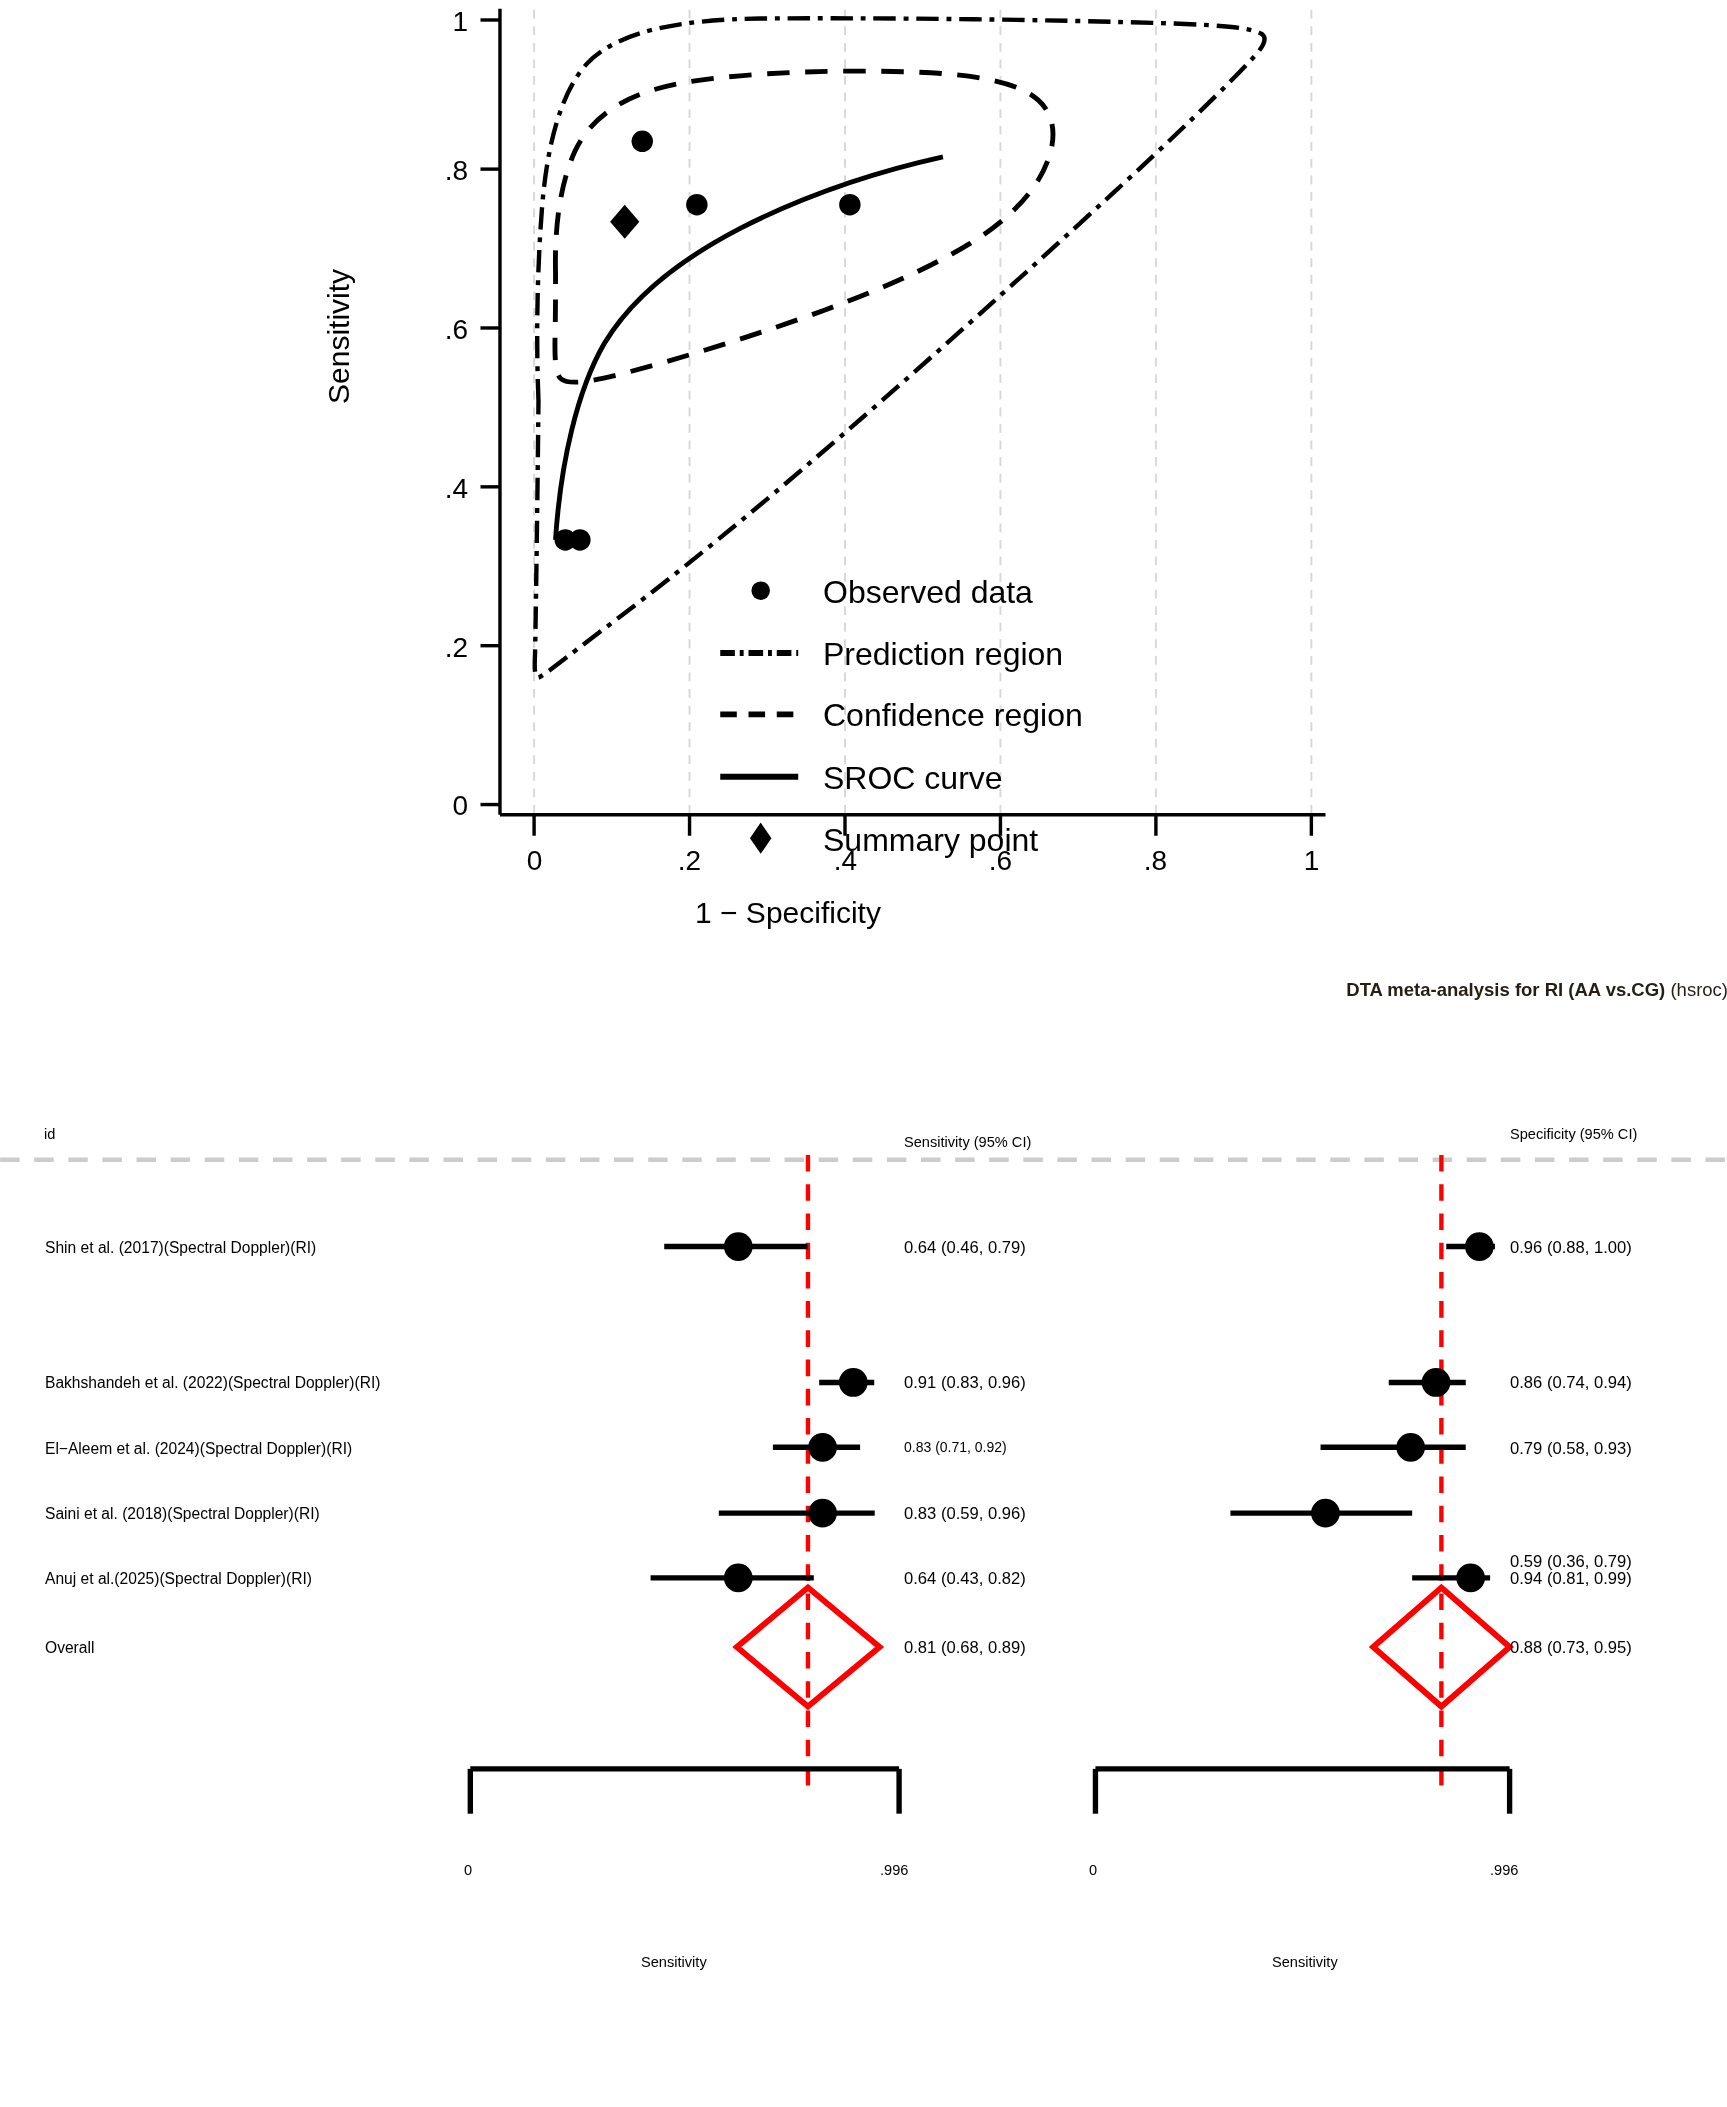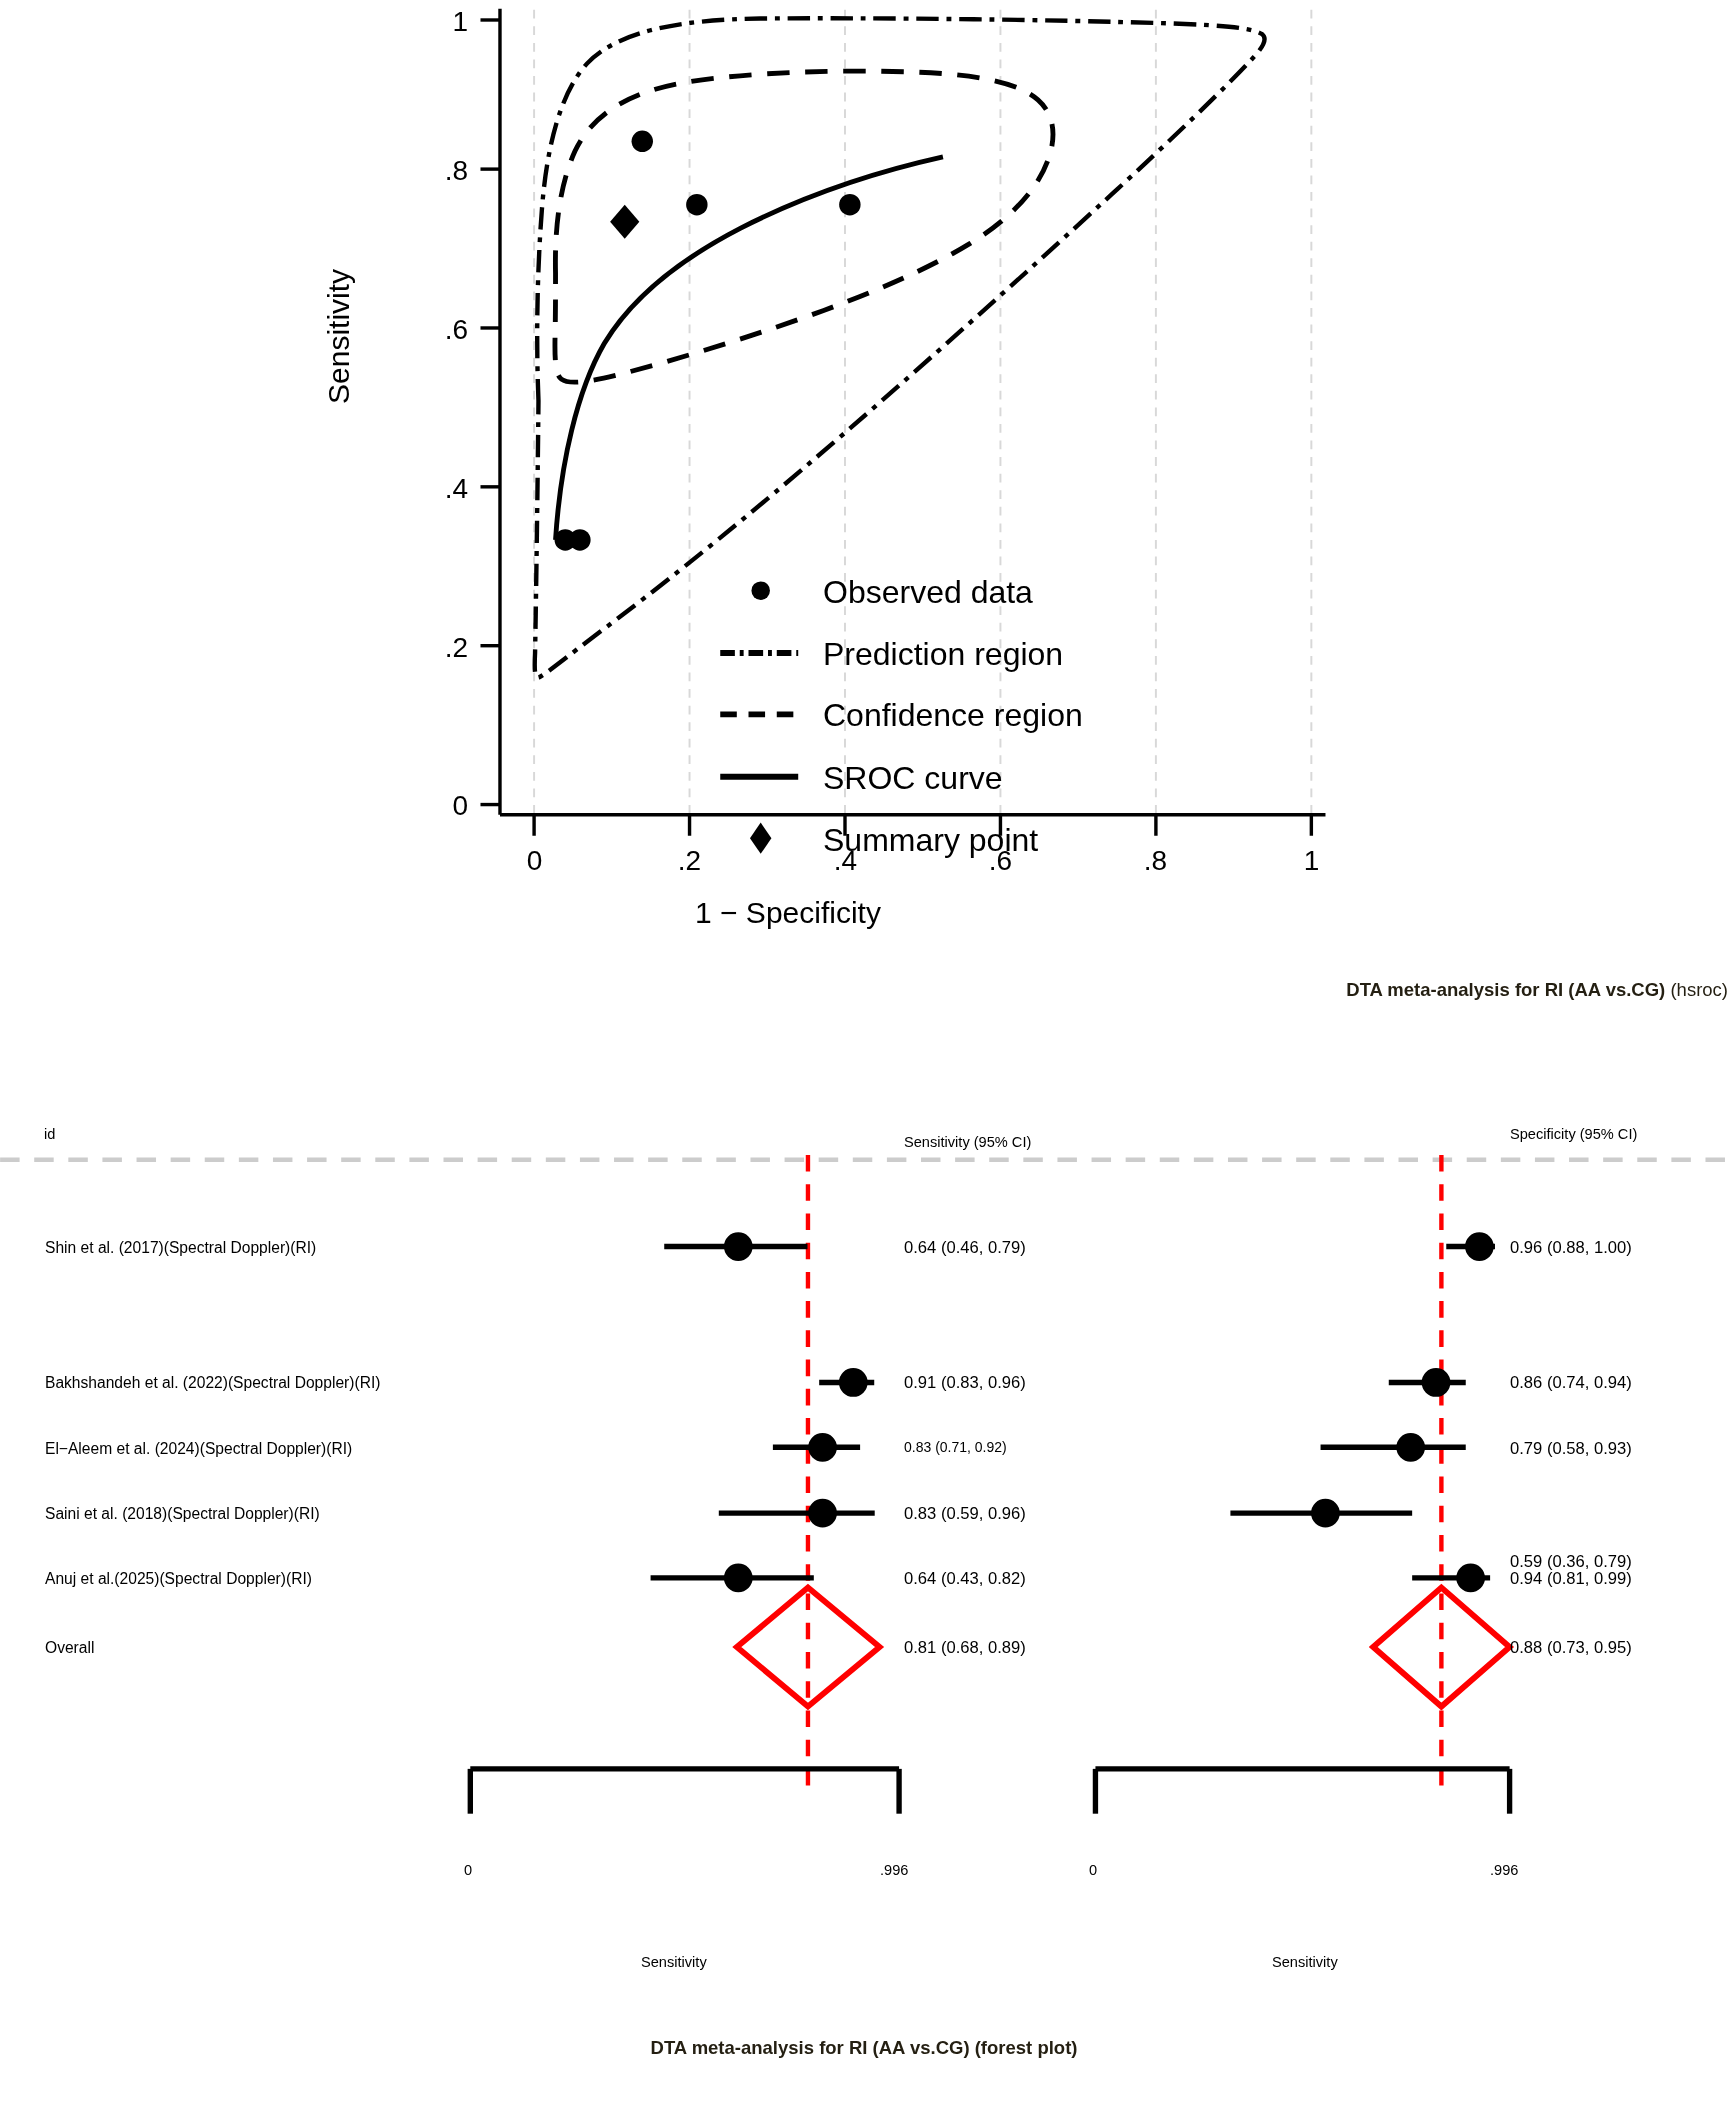"DTA meta-analysis for RI (AA vs.CG) (forest" div.f-title { html: <div>DTA meta-analysis for RI (AA vs.CG) (forest plot)</div> -> none }
